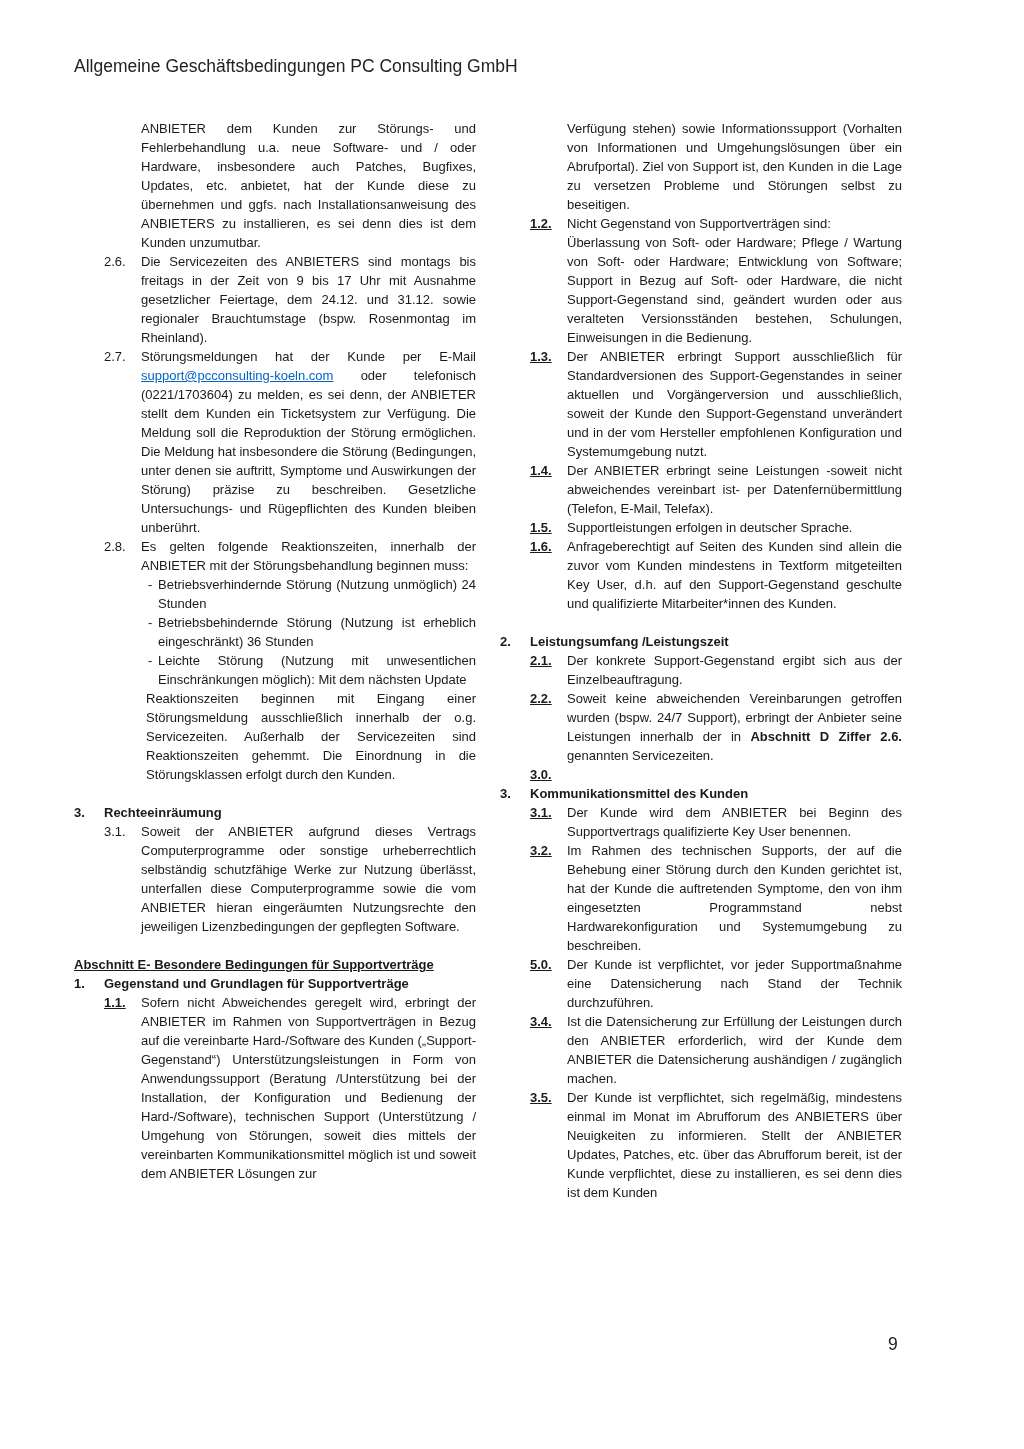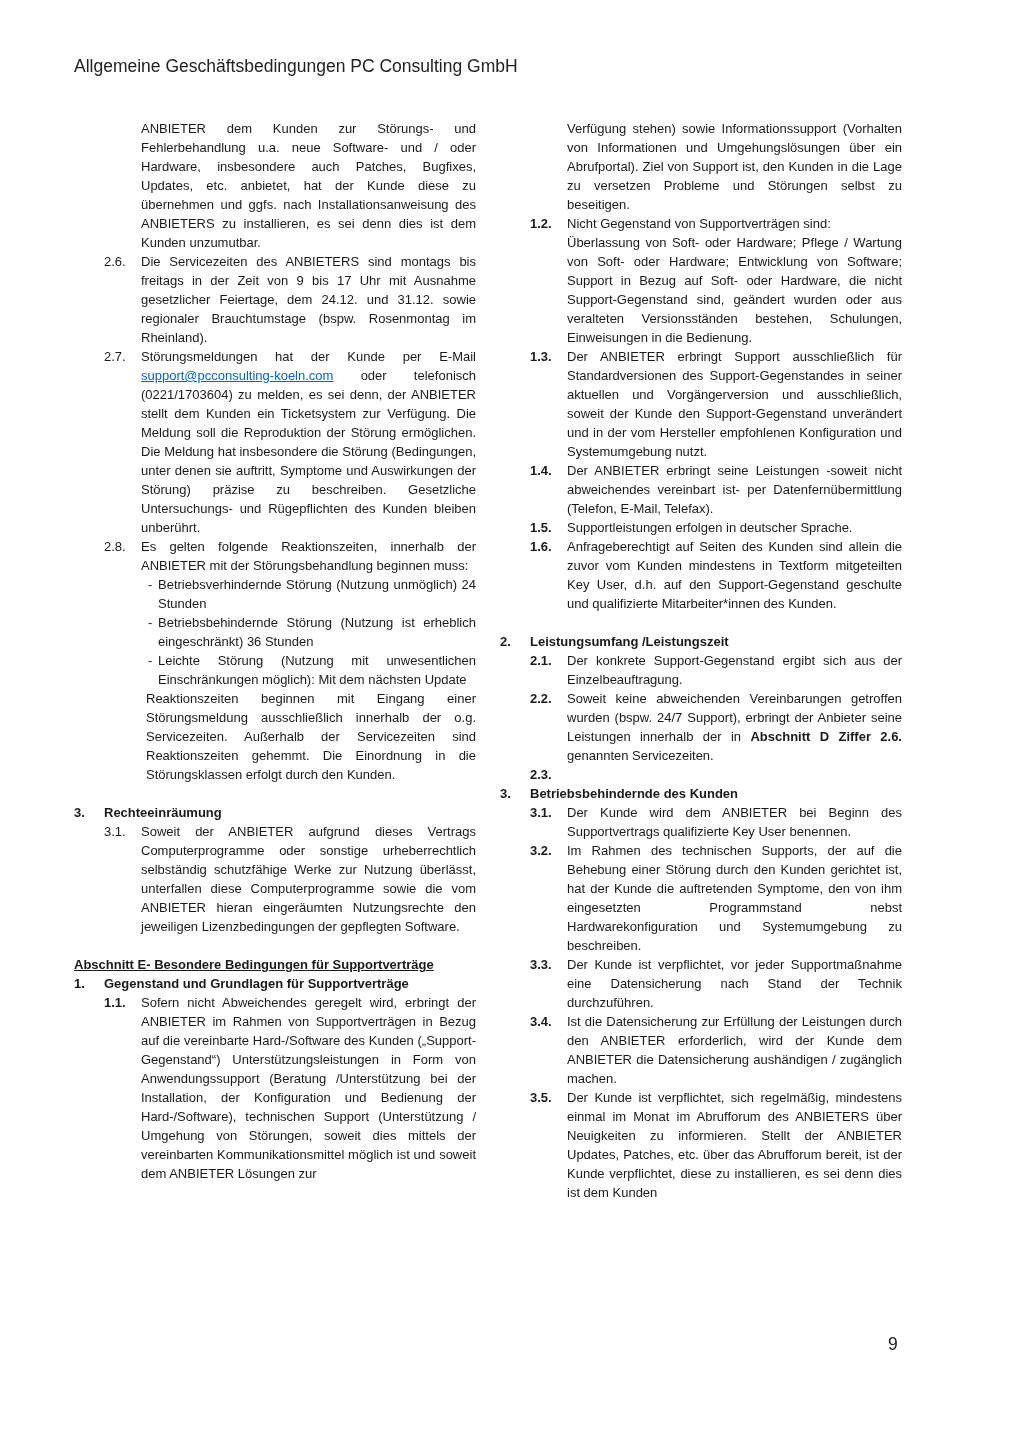"1.2." .item.bnum .num { text-decoration: none -> underline }
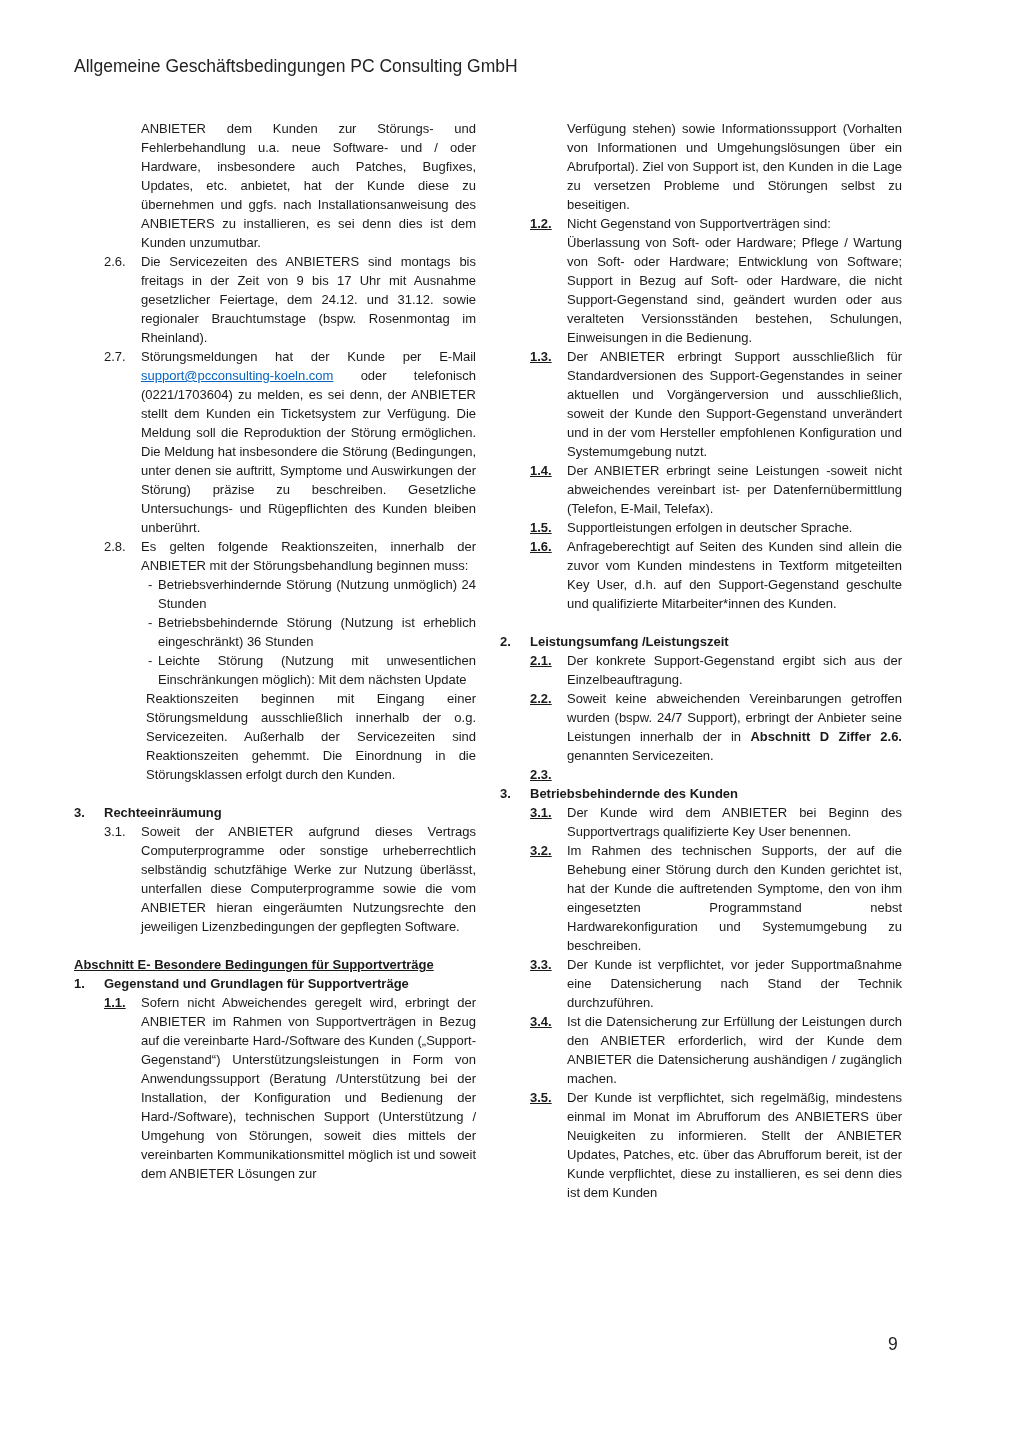"2.3." span.num { text: 2.3 -> 3.0 }
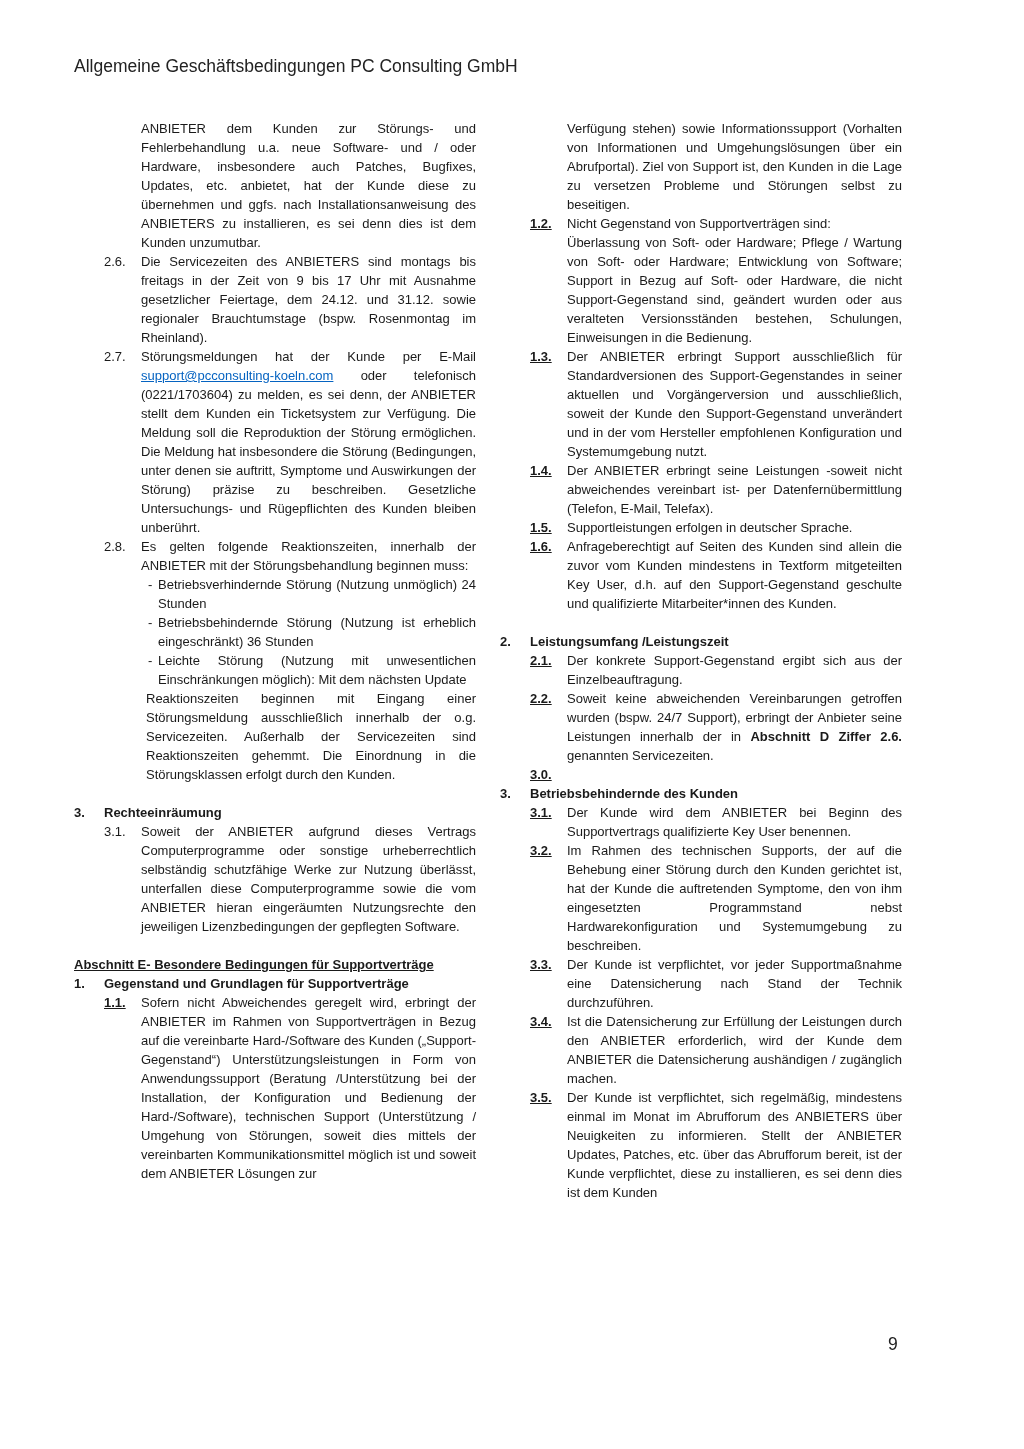"Betriebsbehindernde des Kunden" span { text: Betriebsbehindernde -> Kommunikationsmittel }
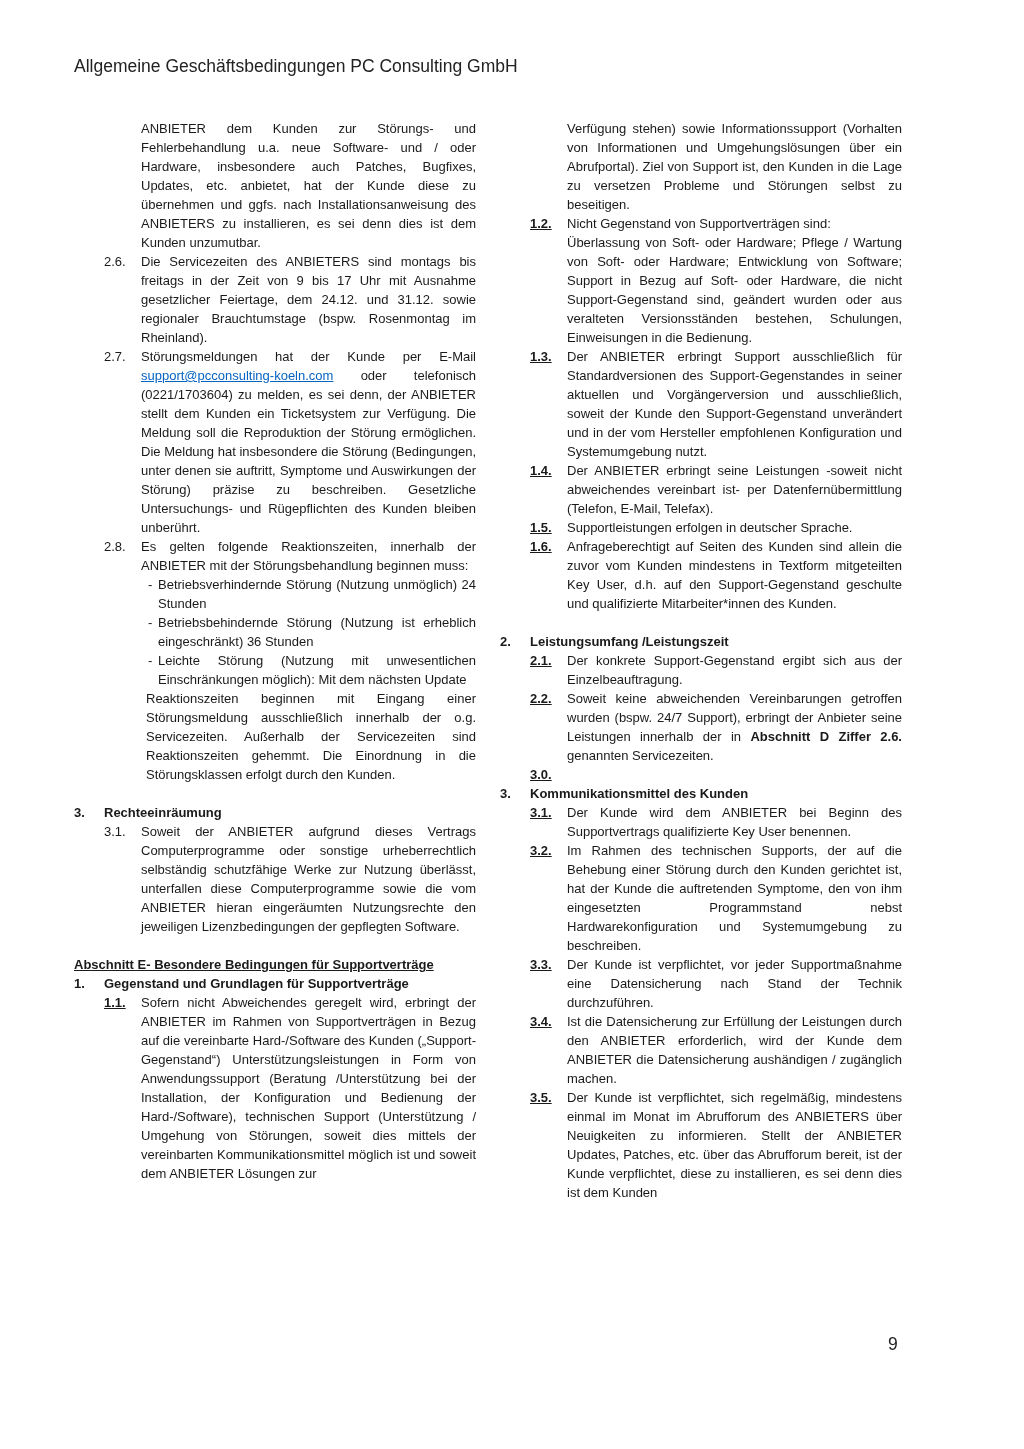"3.3." span.num { text: 3.3 -> 5.0 }
